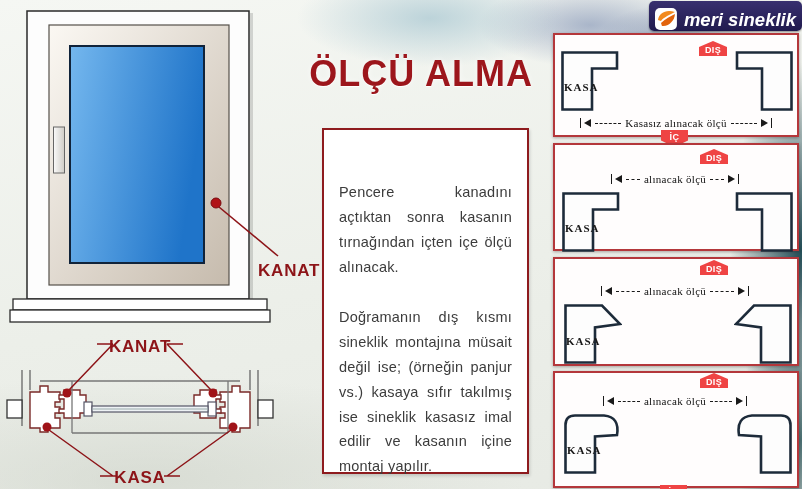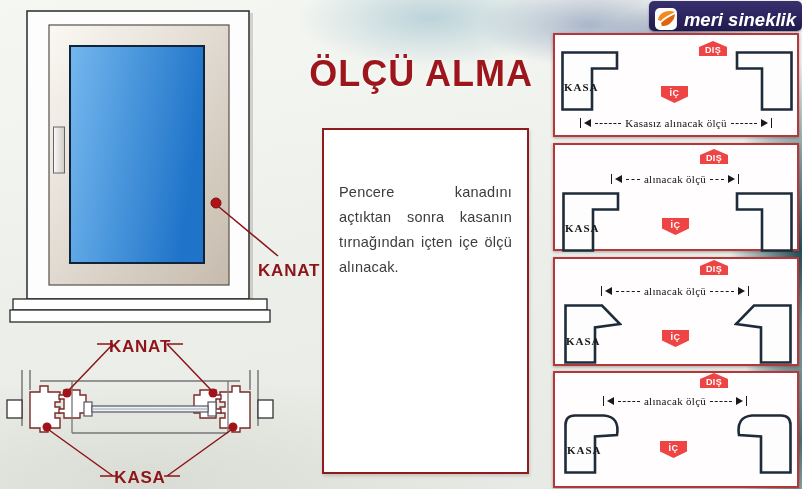"İÇ" .badge.ic { margin-top: none -> 44px }
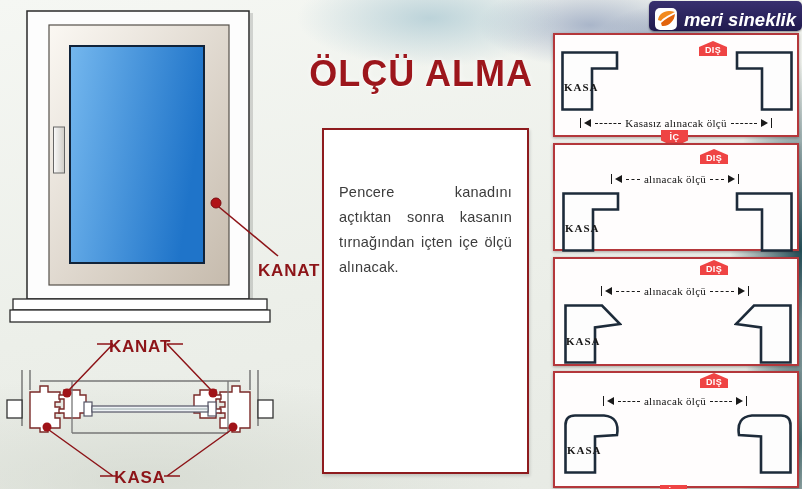"Doğramanın dış kısmı sineklik montajına" p { html: none -> <p>Doğramanın dış kısmı sineklik montajına müsait değil ise; (örneğin panjur vs.) kasaya sıfır takılmış ise sineklik kasasız imal edilir ve kasanın içine montaj yapılır.</p> }
